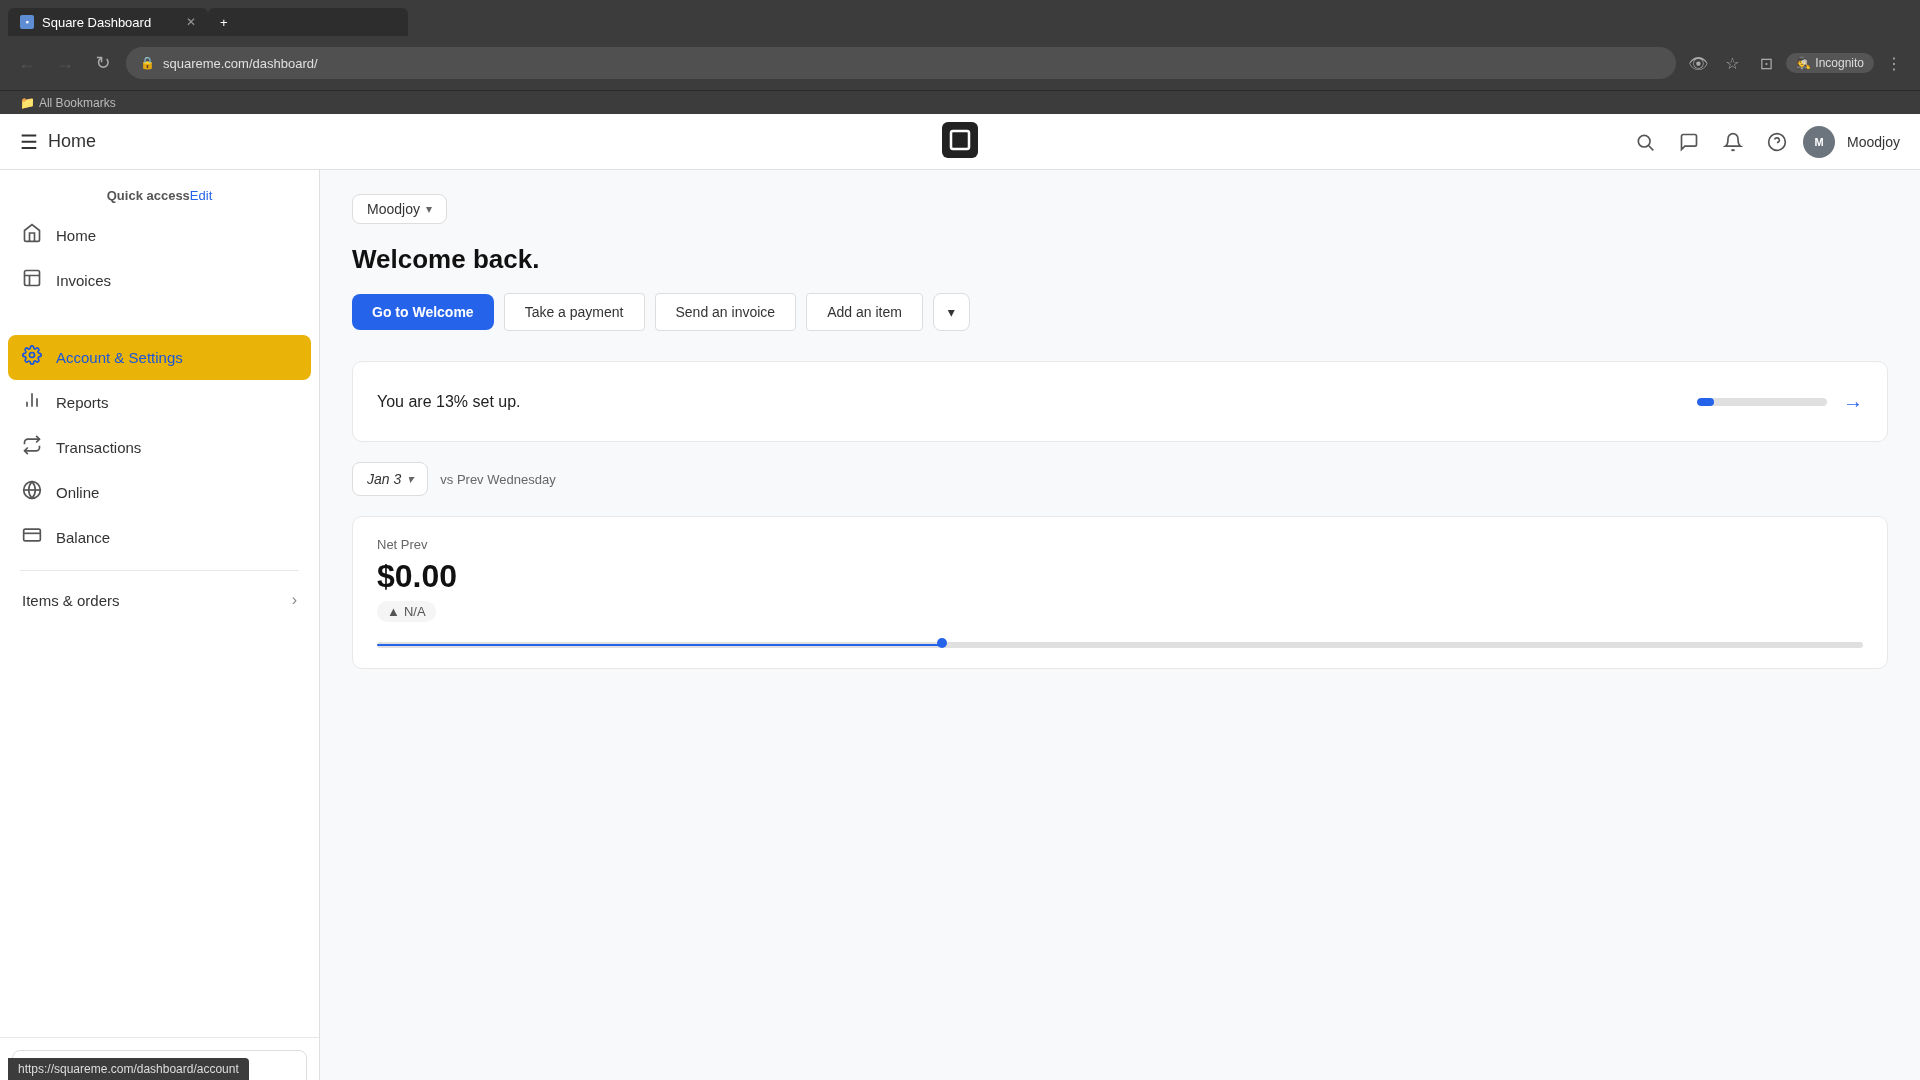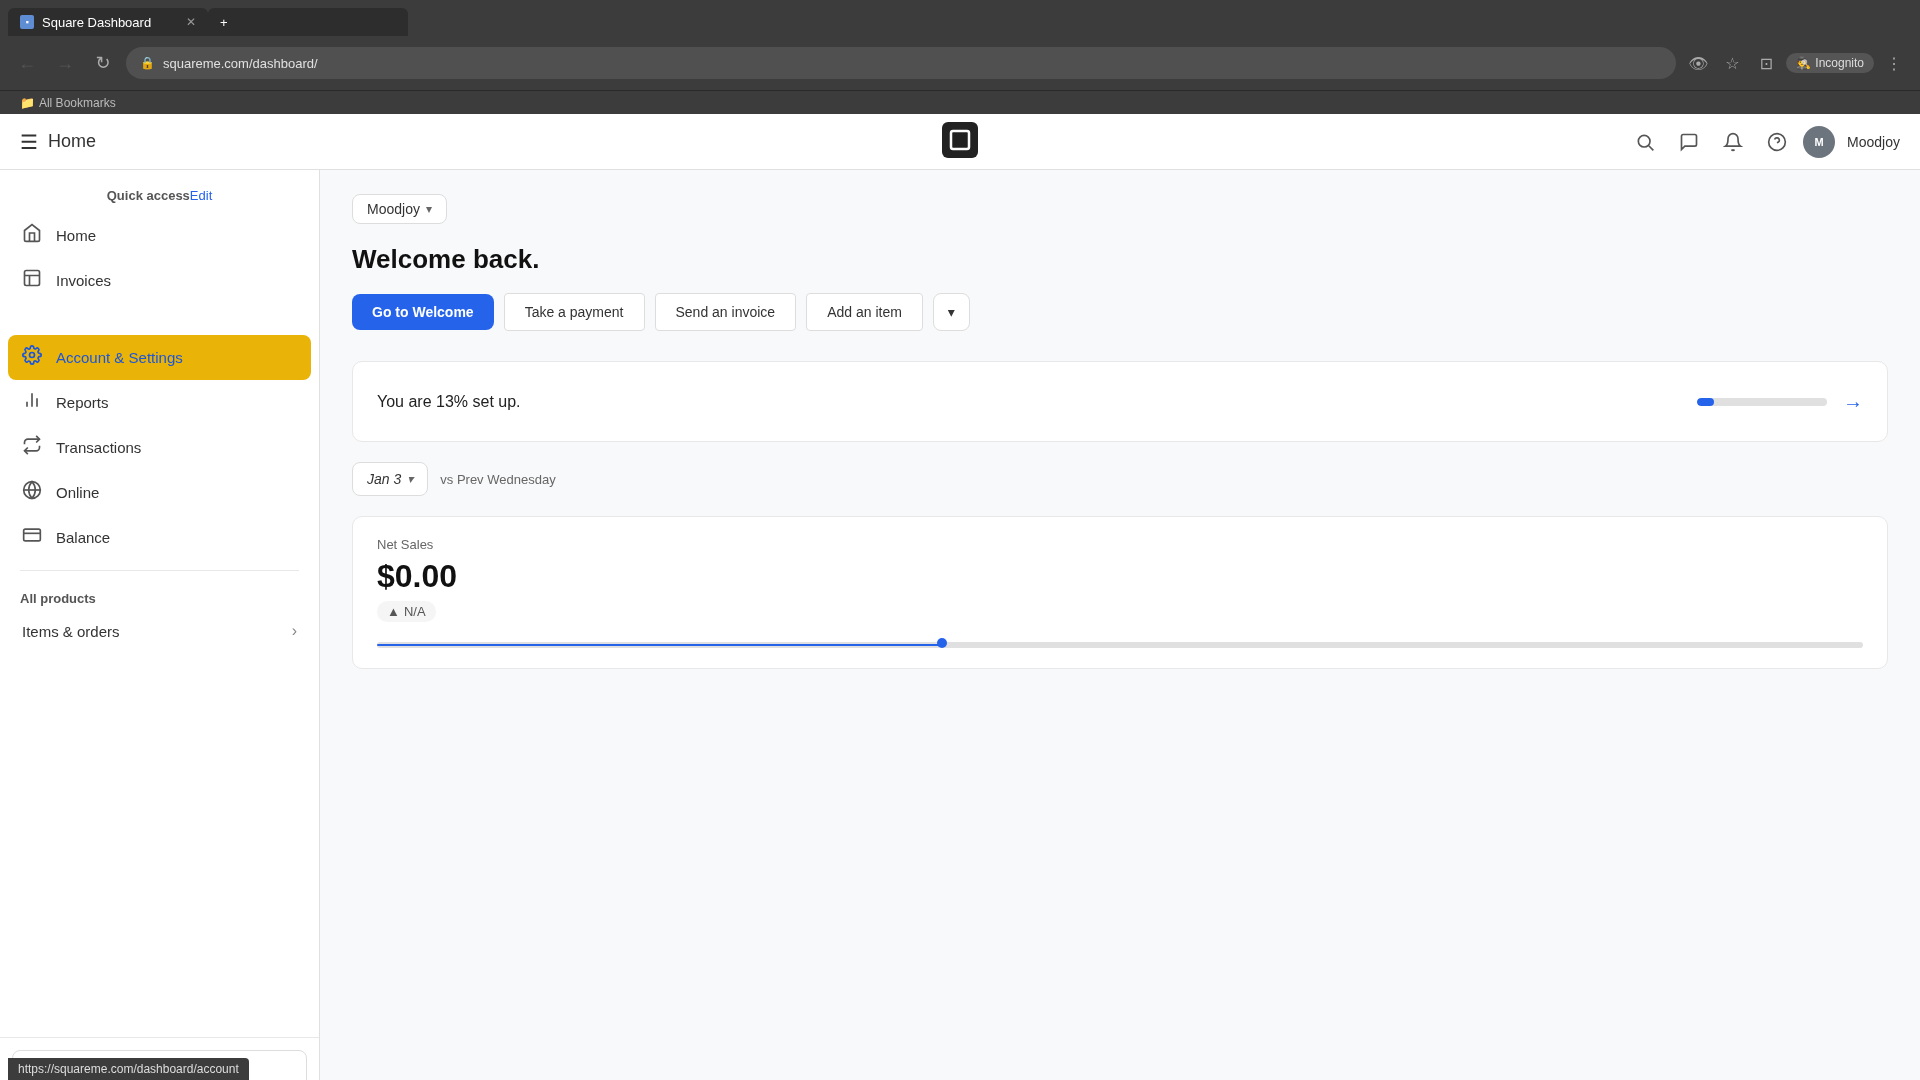"Net Sales" div.net-sales-label { text: Sales -> Prev }
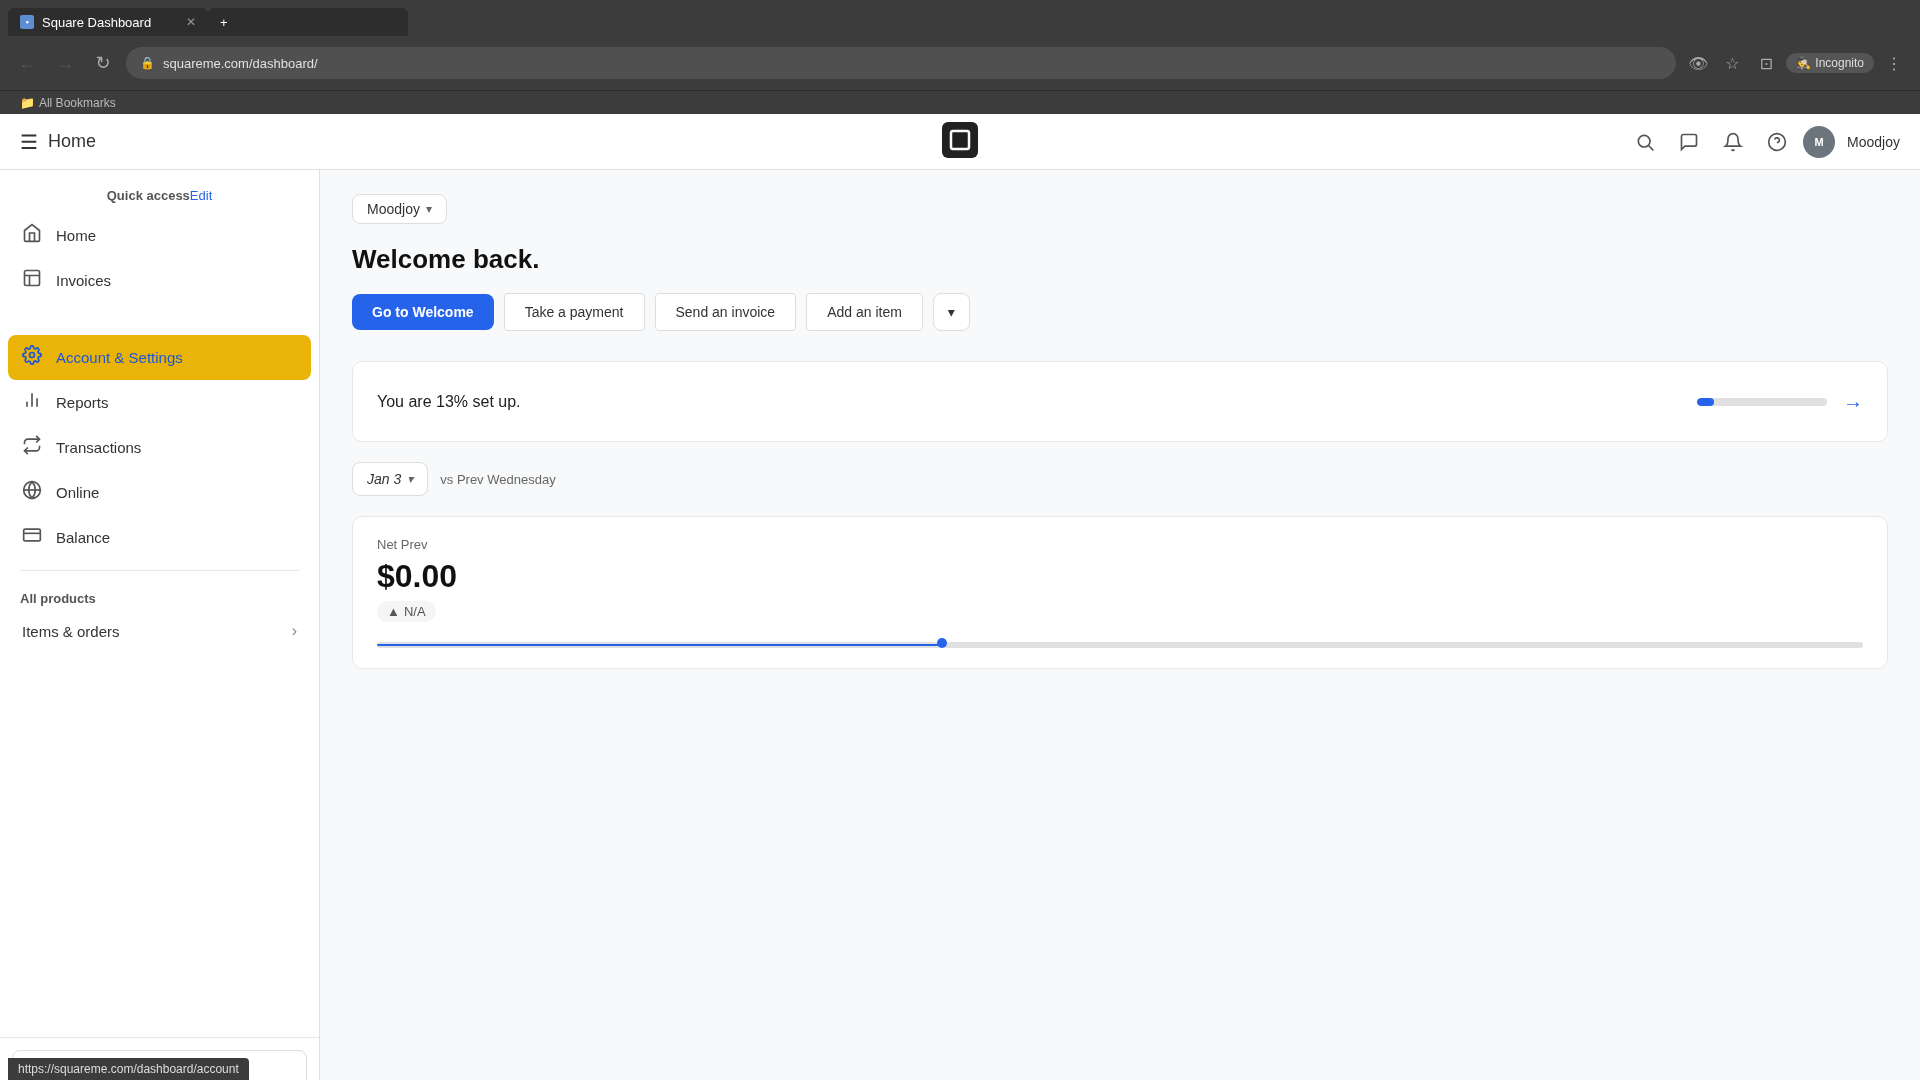"All products" div.all-products-label { html: <div>All products</div> -> none }
